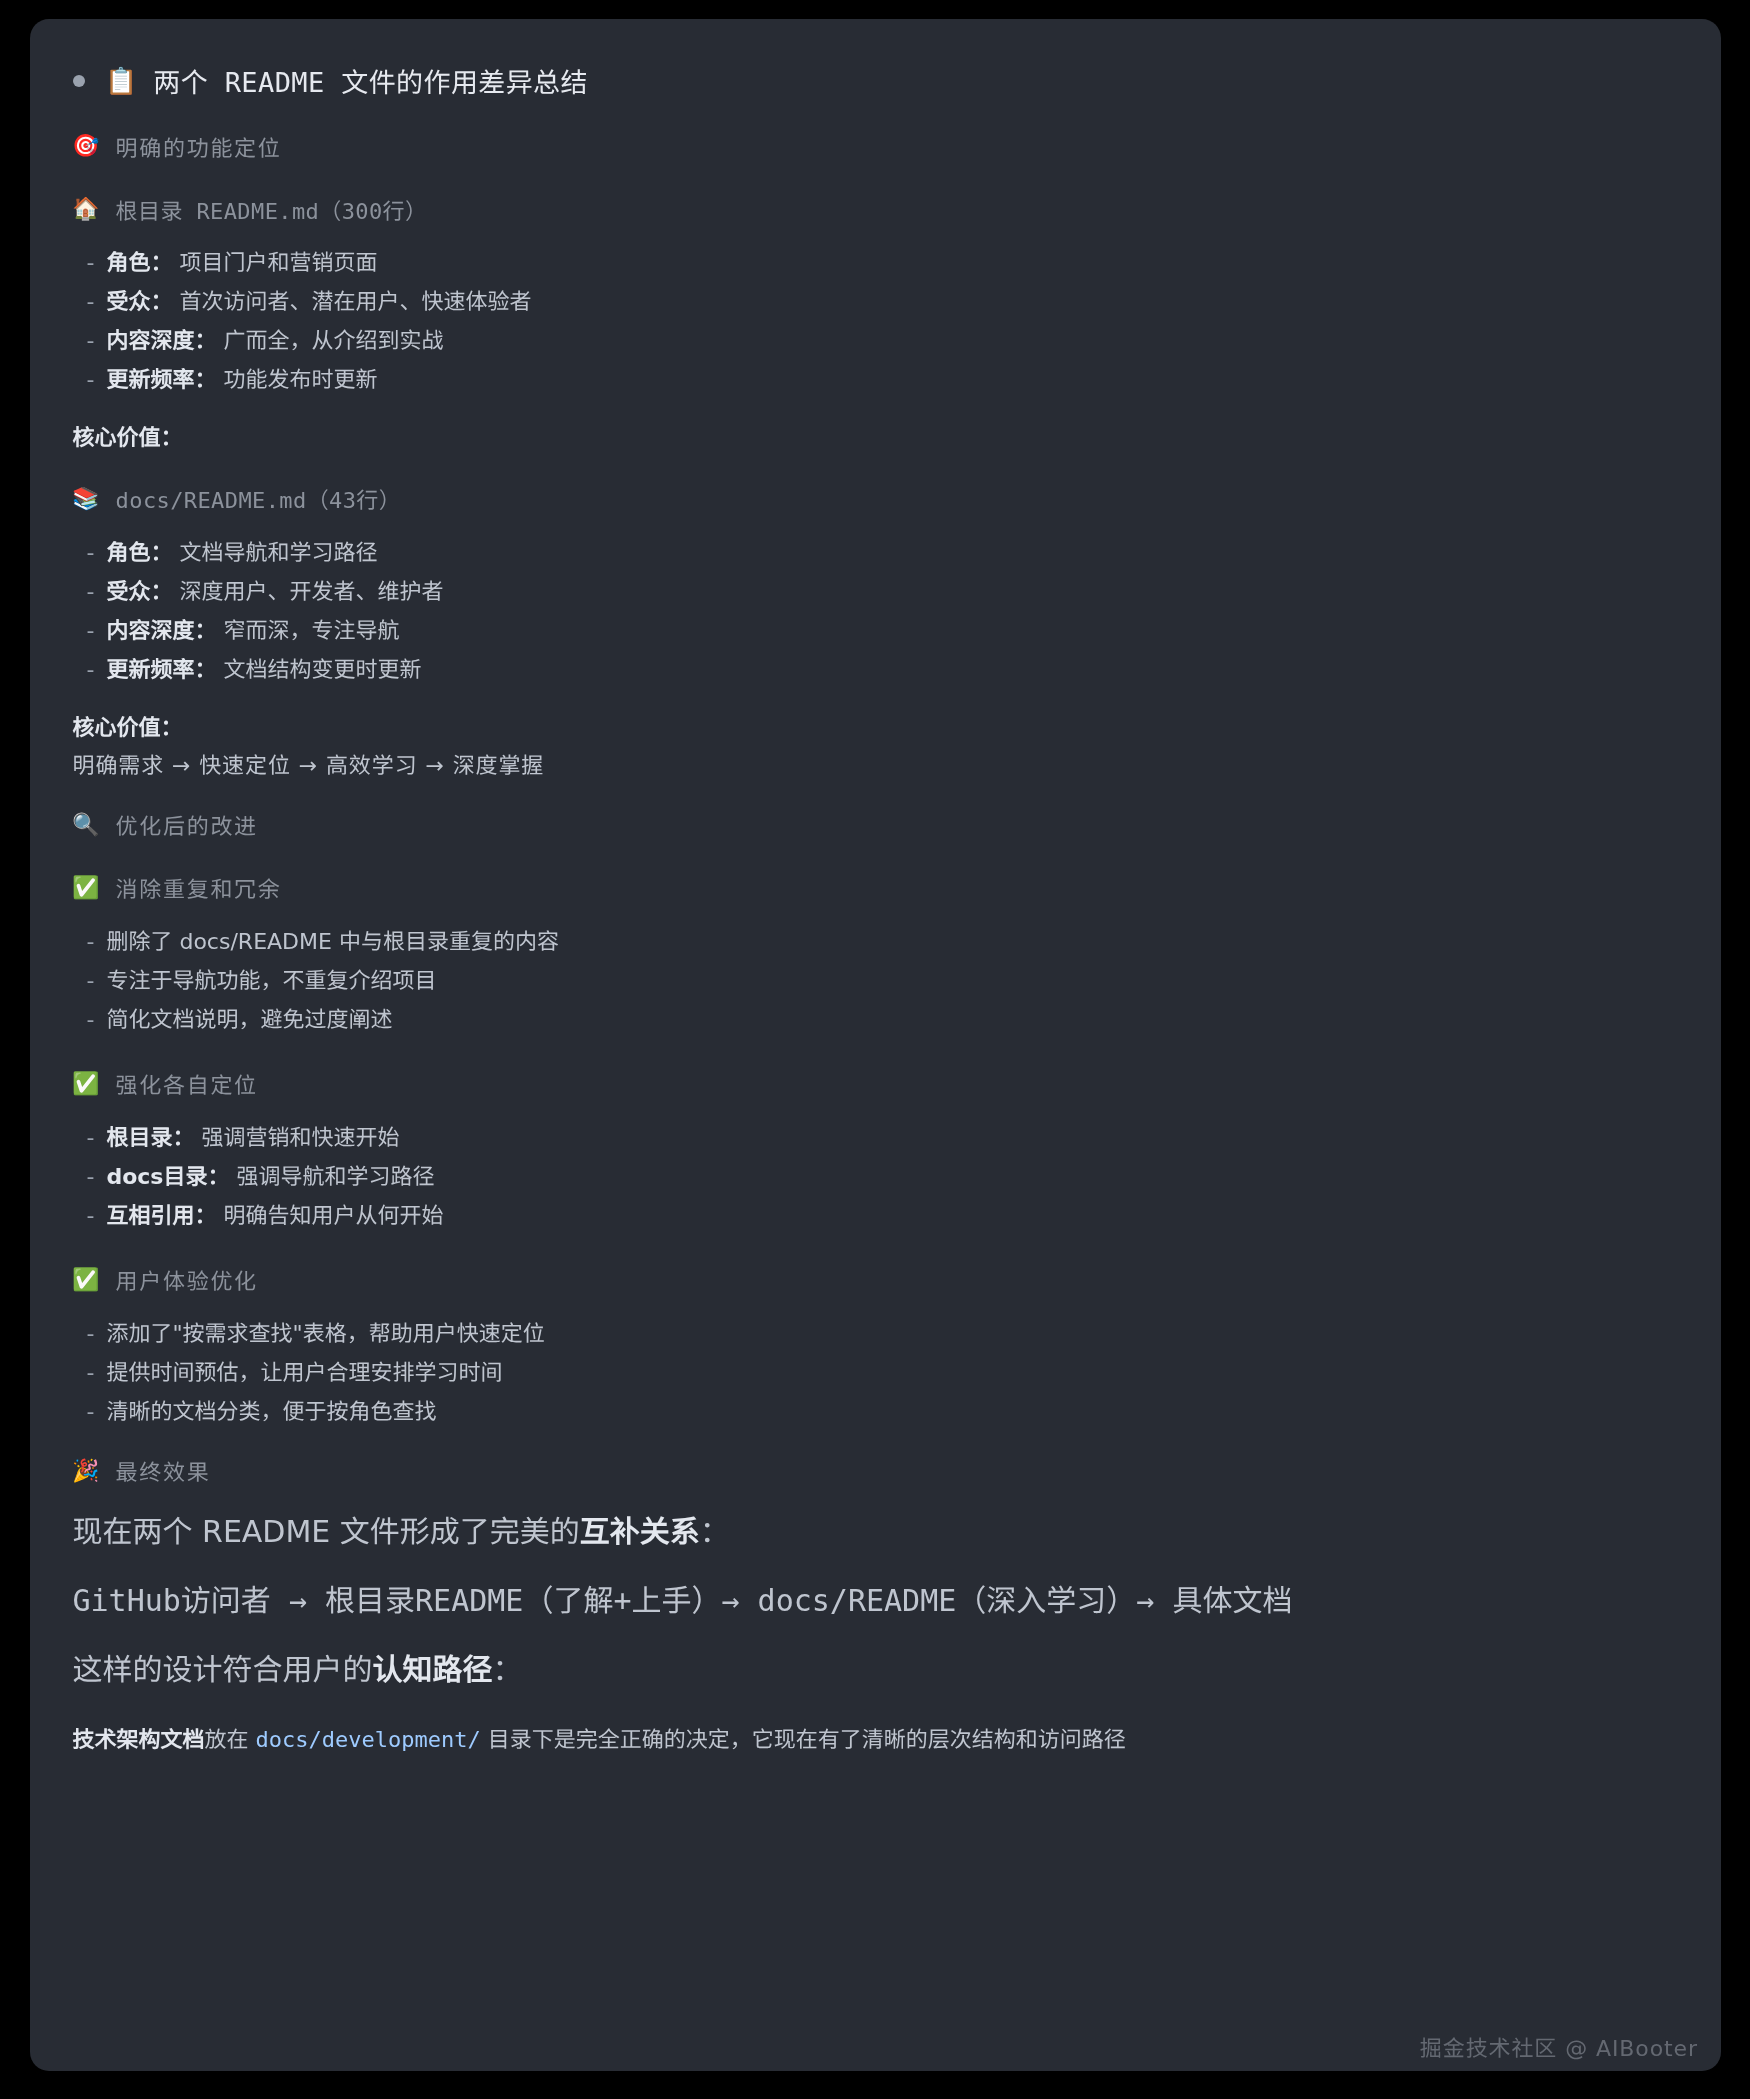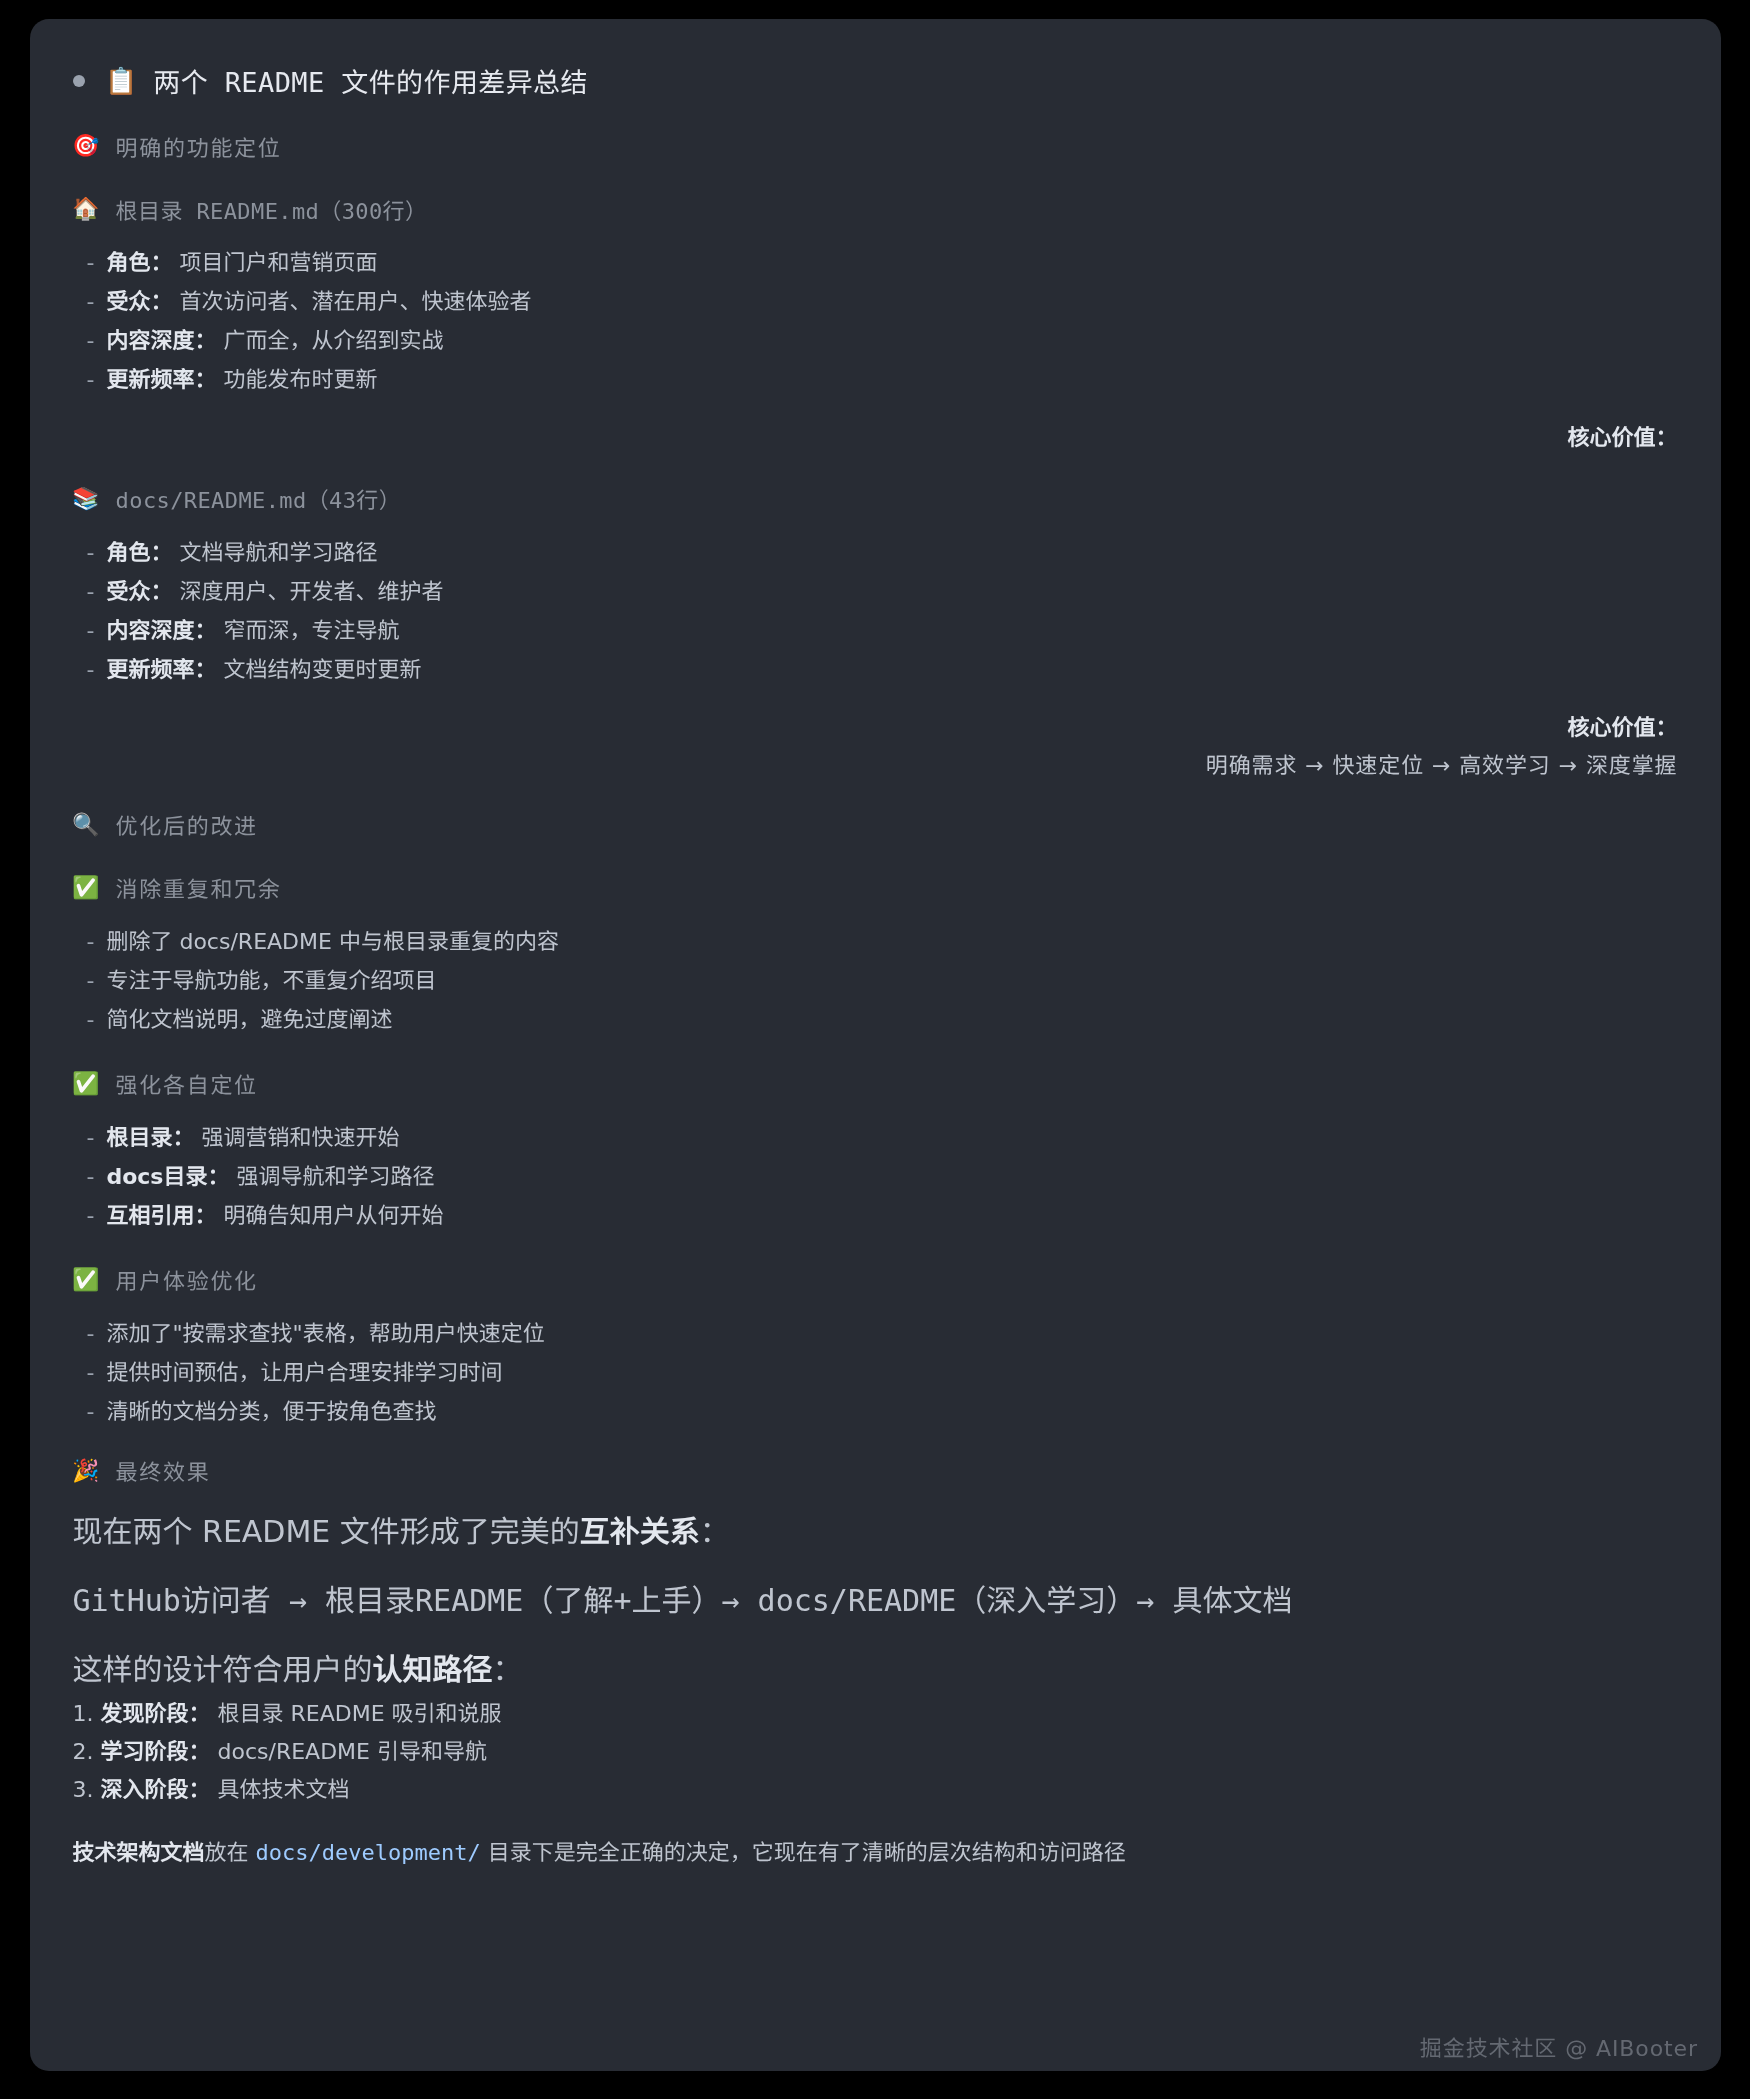"核心价值：" .block { text-align: right -> none }
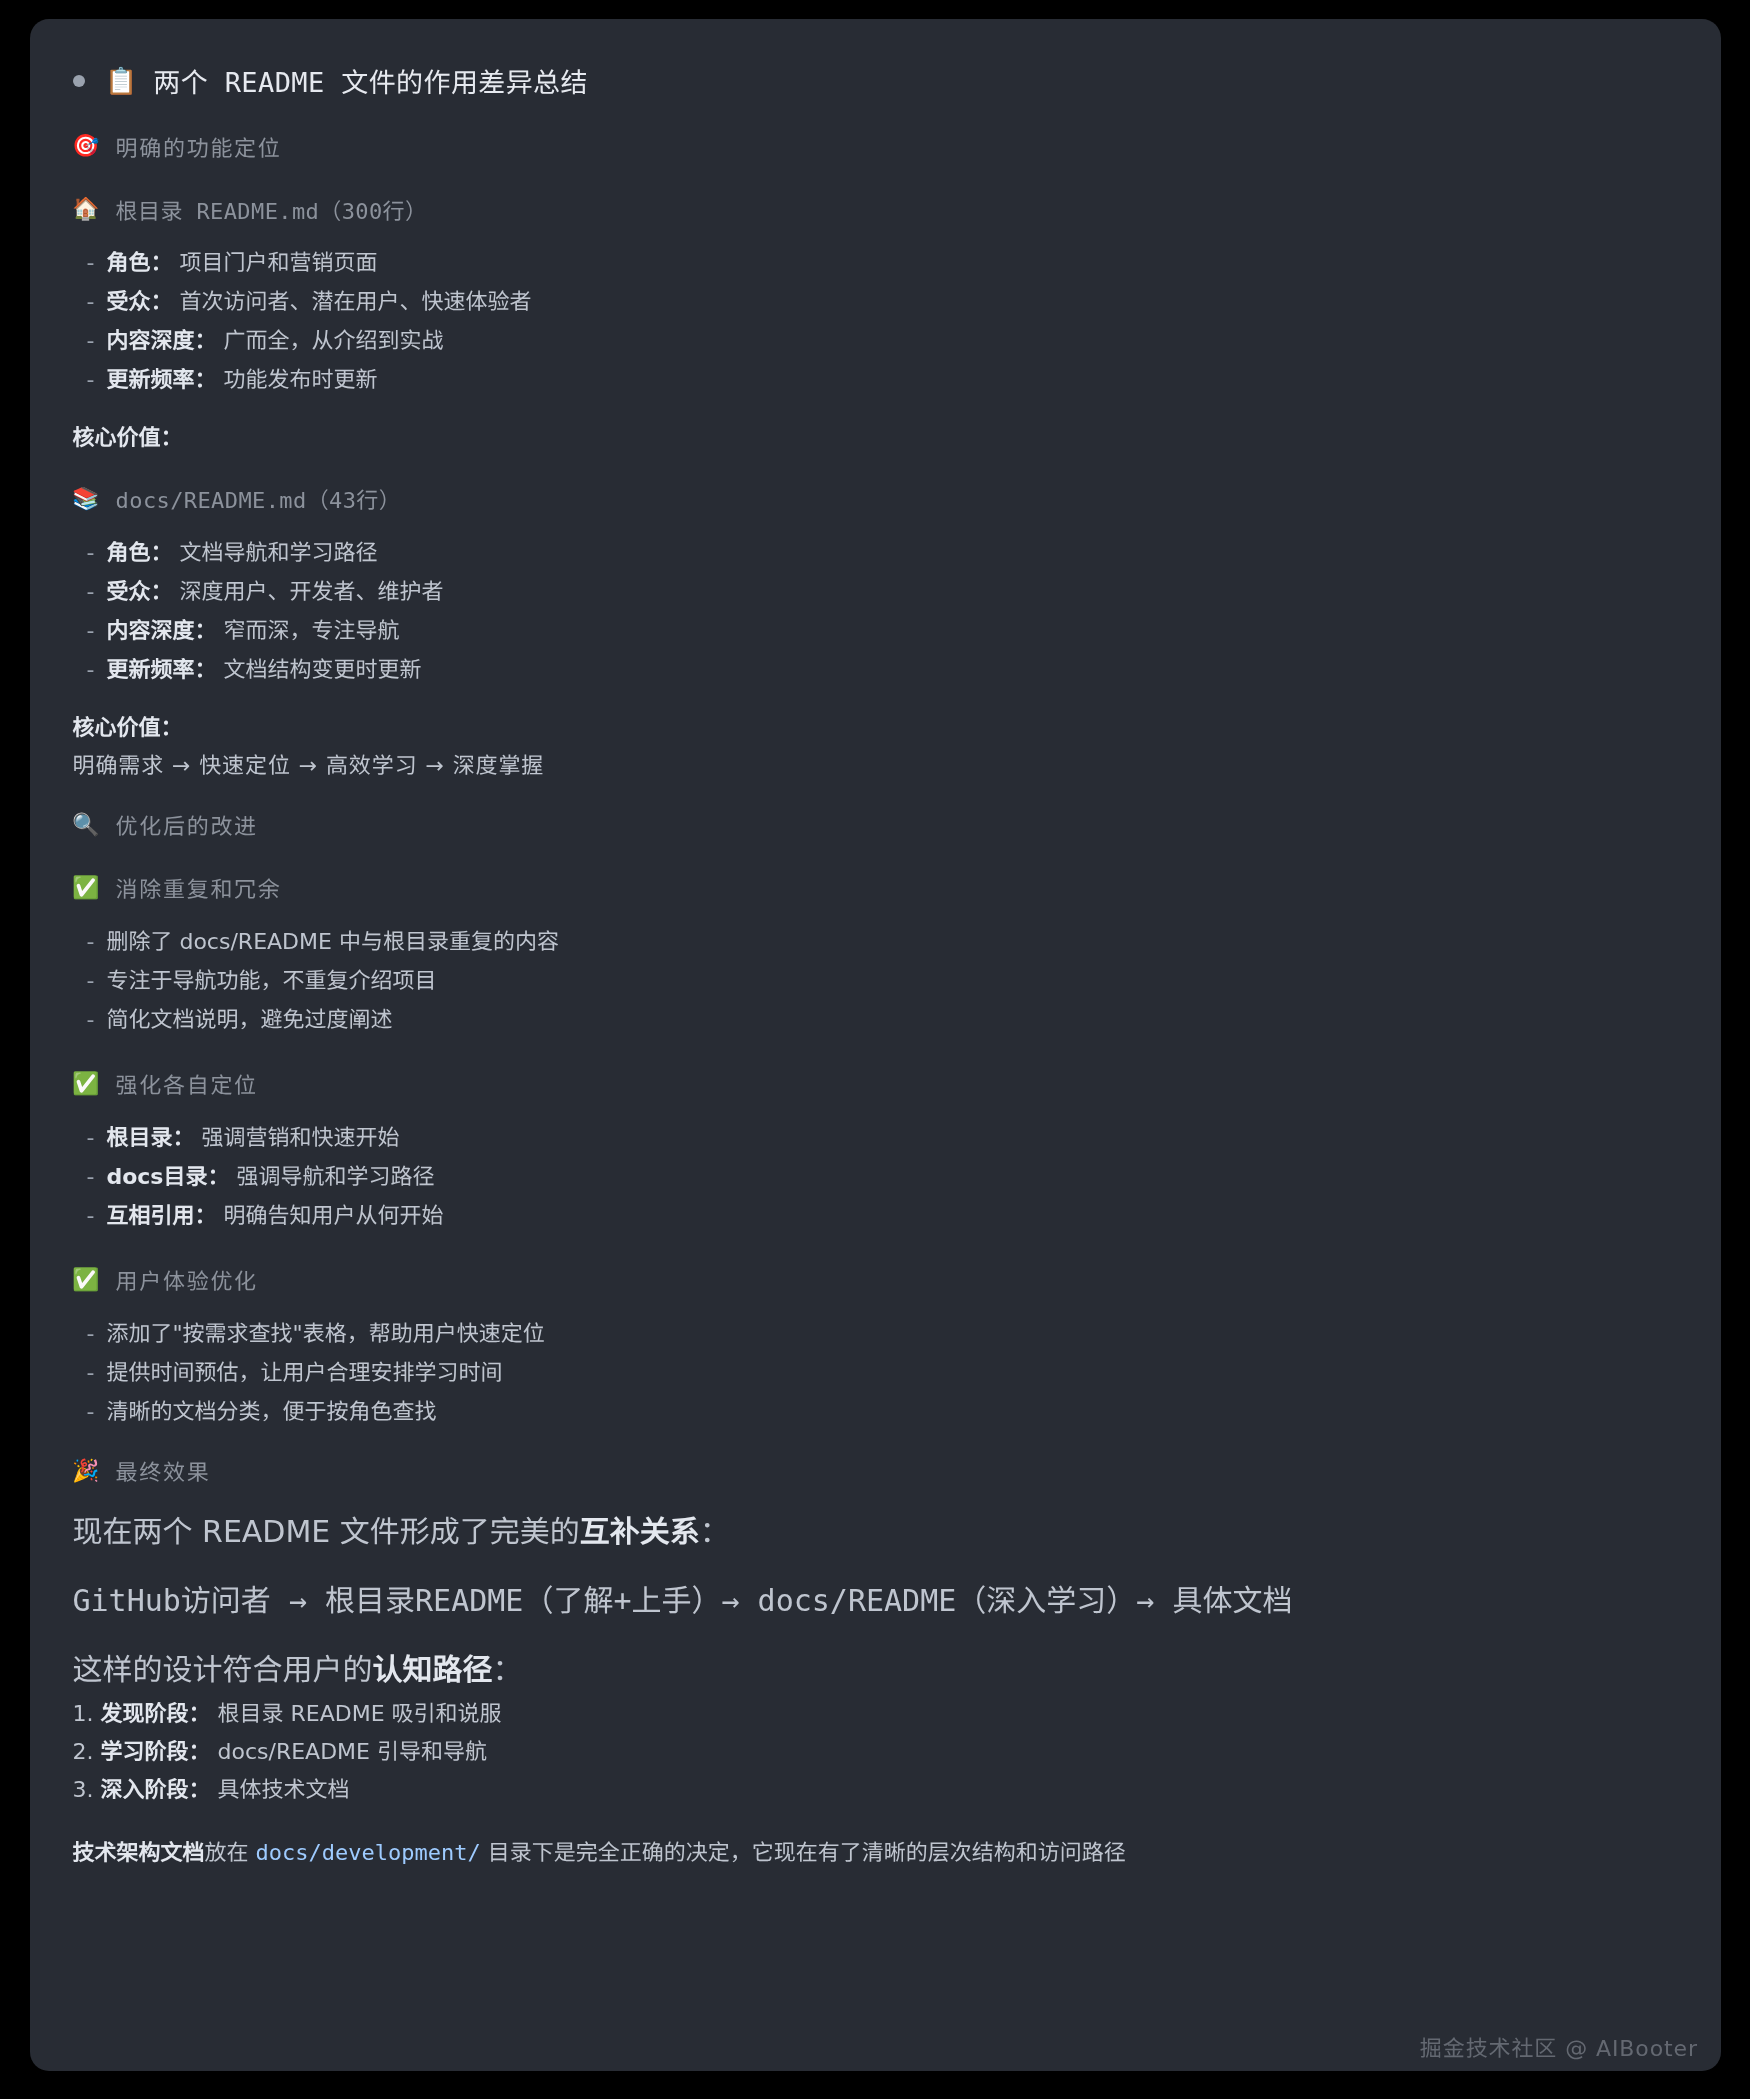"1. 发现阶段： 根目录 README 吸引和说服" ol.numlist { html: <ol> <li><span>1.</span> <b>发现阶段：</b> <span>根目录 README 吸引和说服</span></li> <li><span>2.</span> <b>学习阶段：</b> <span>docs/README 引导和导航</span></li> <li><span>3.</span> <b>深入阶段：</b> <span>具体技术文档</span></li> </ol> -> none }
